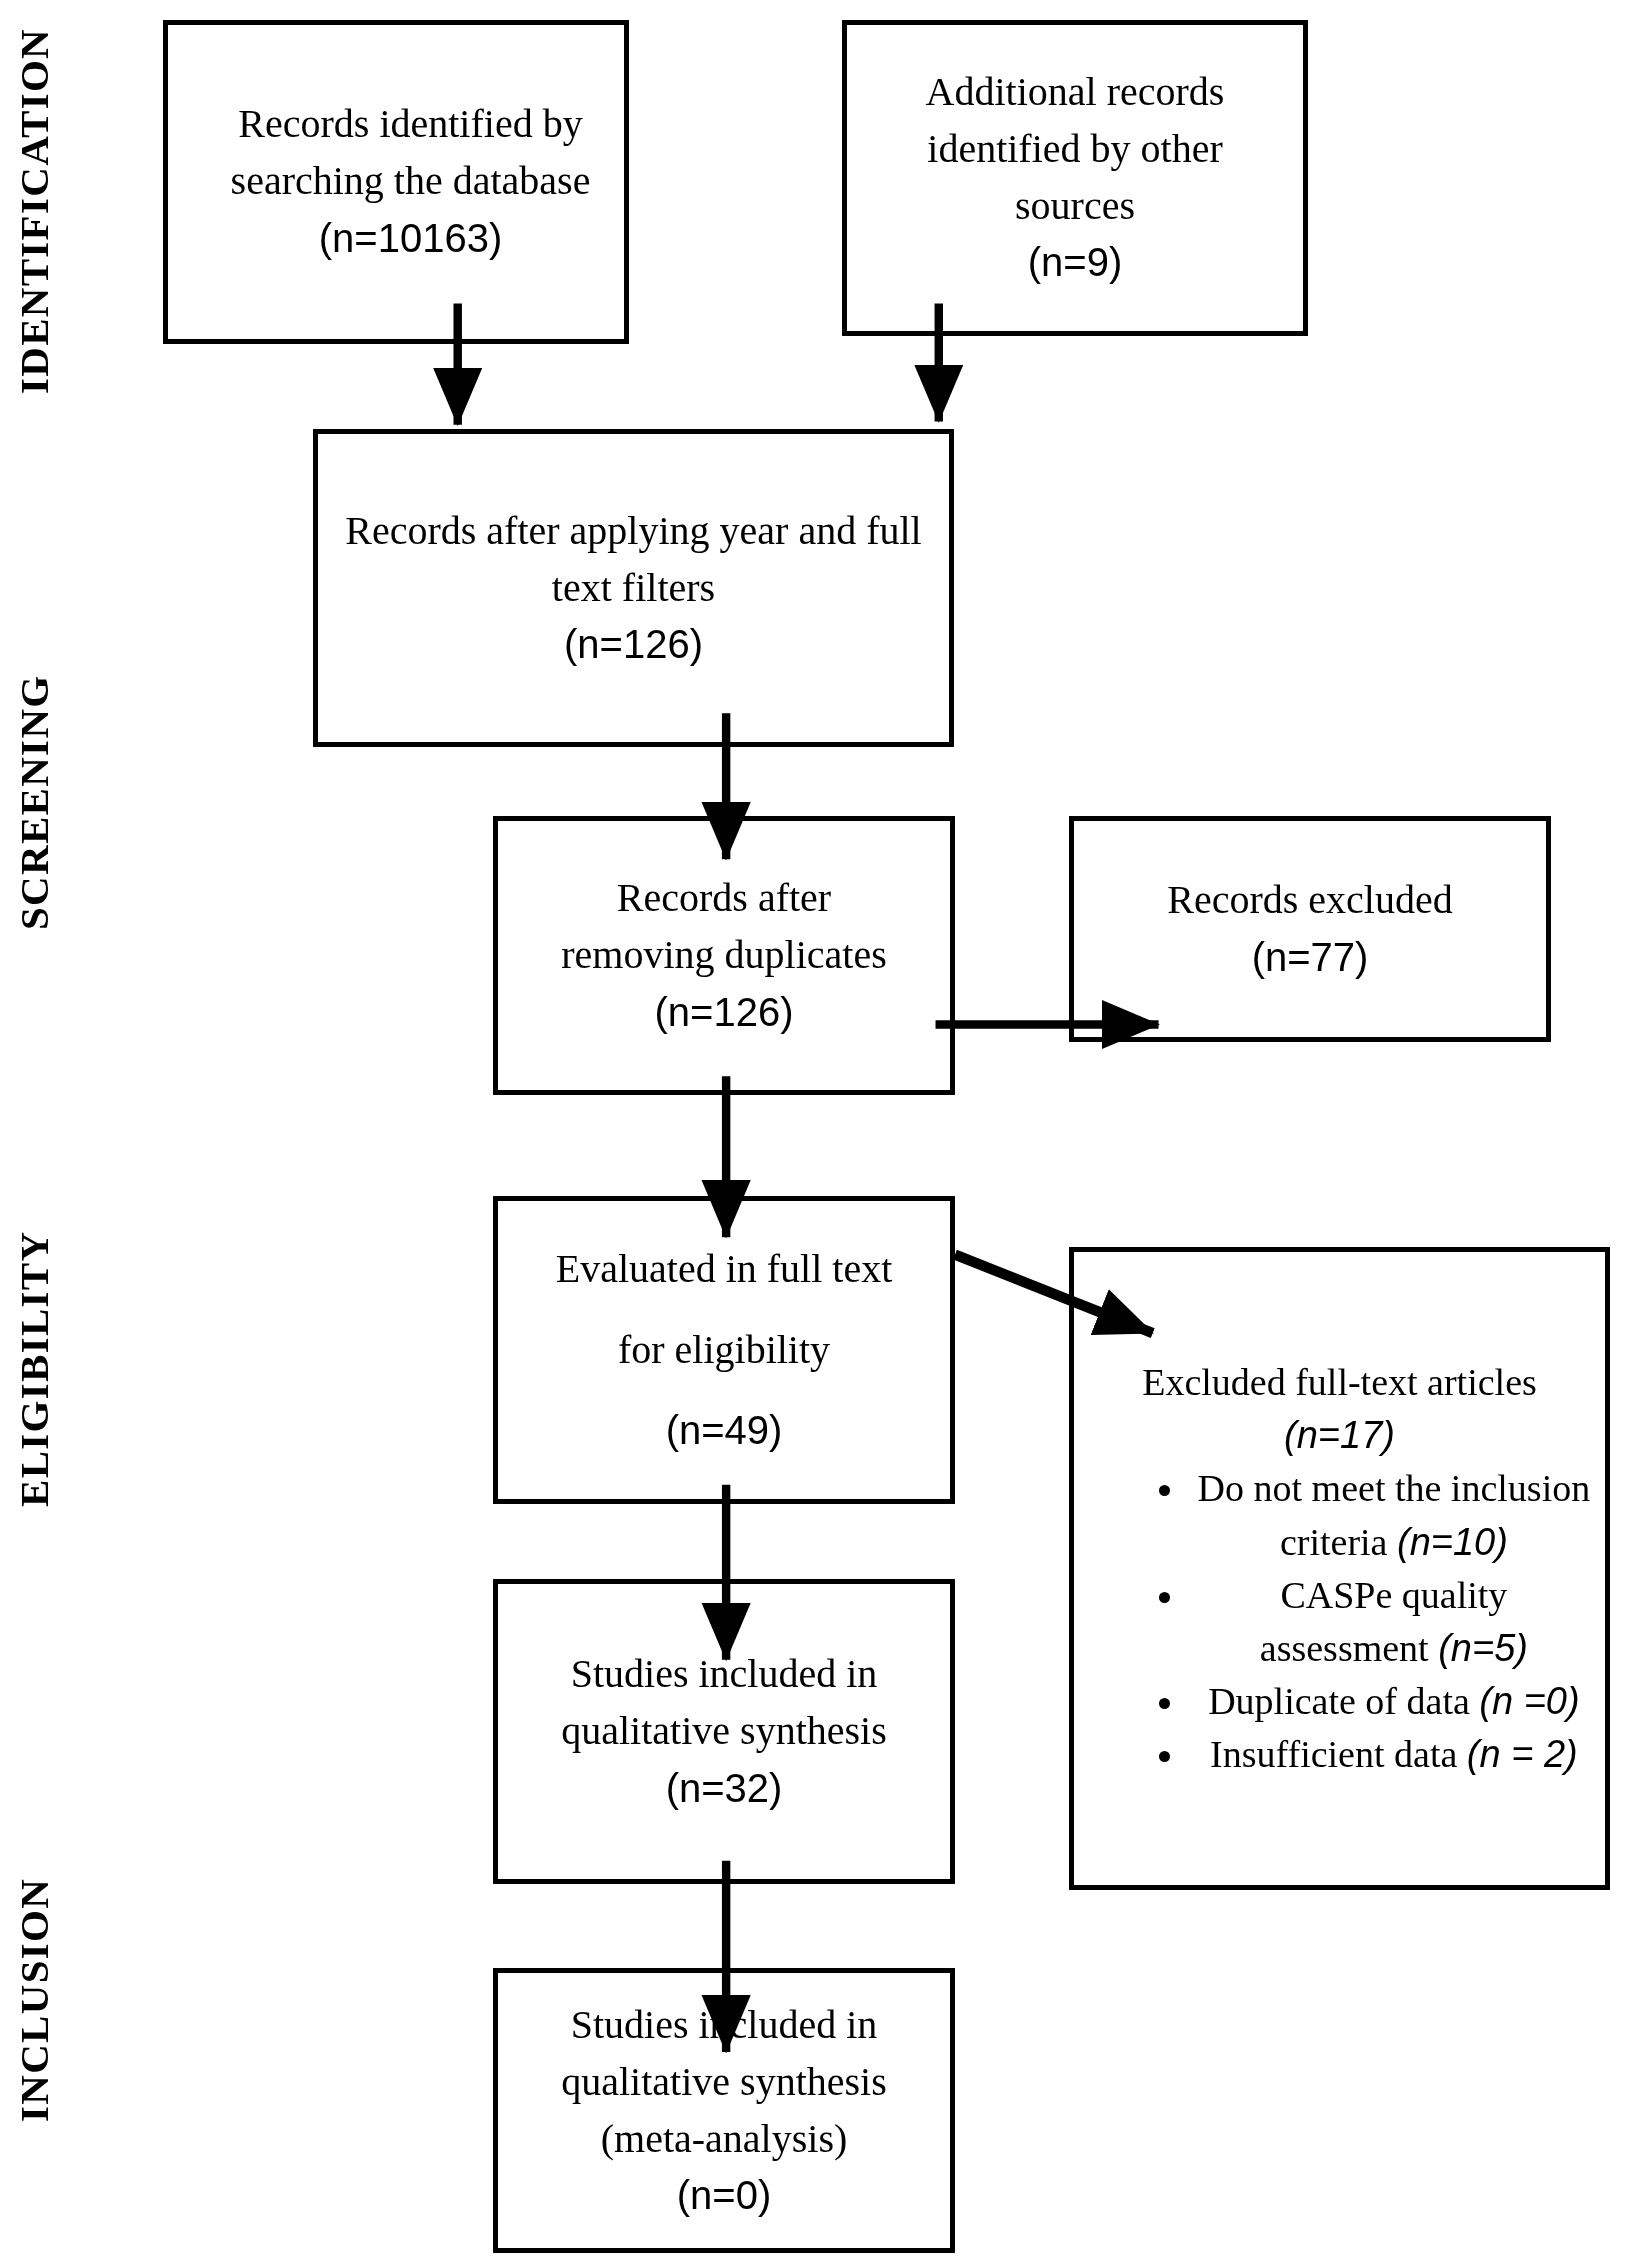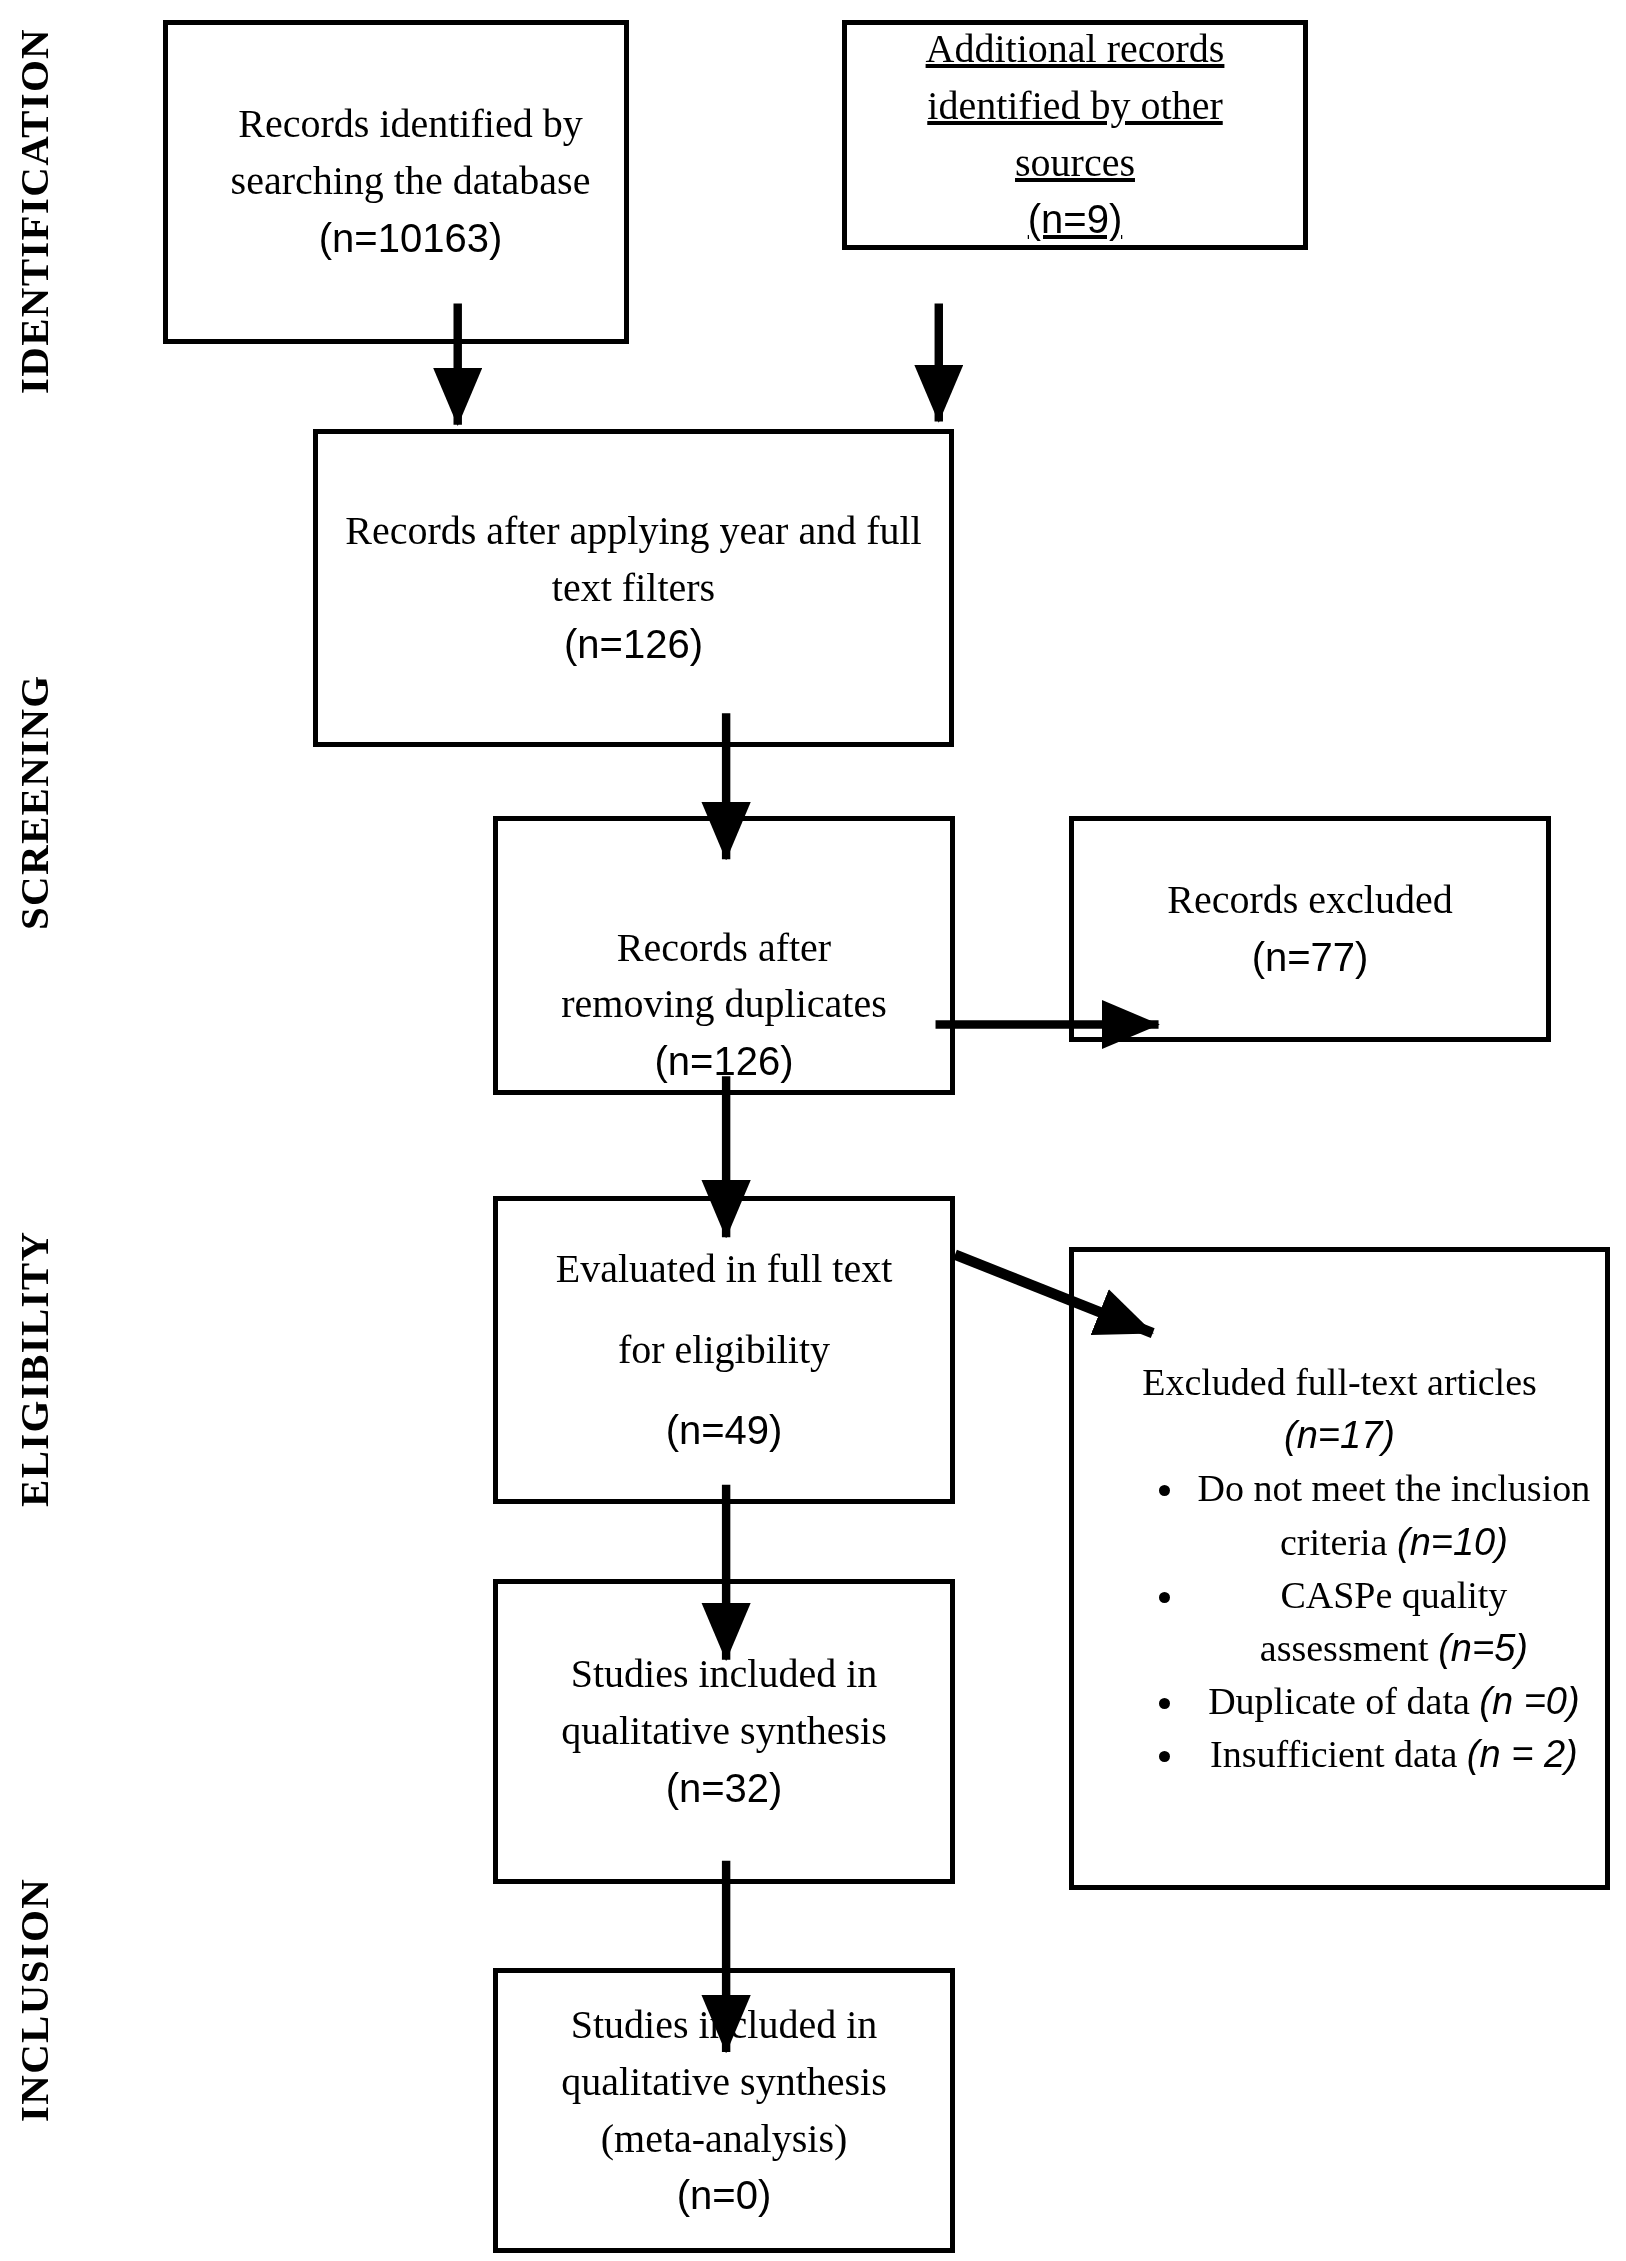"Additional records" div.box { height: 230px -> 316px; text-decoration: underline -> none }
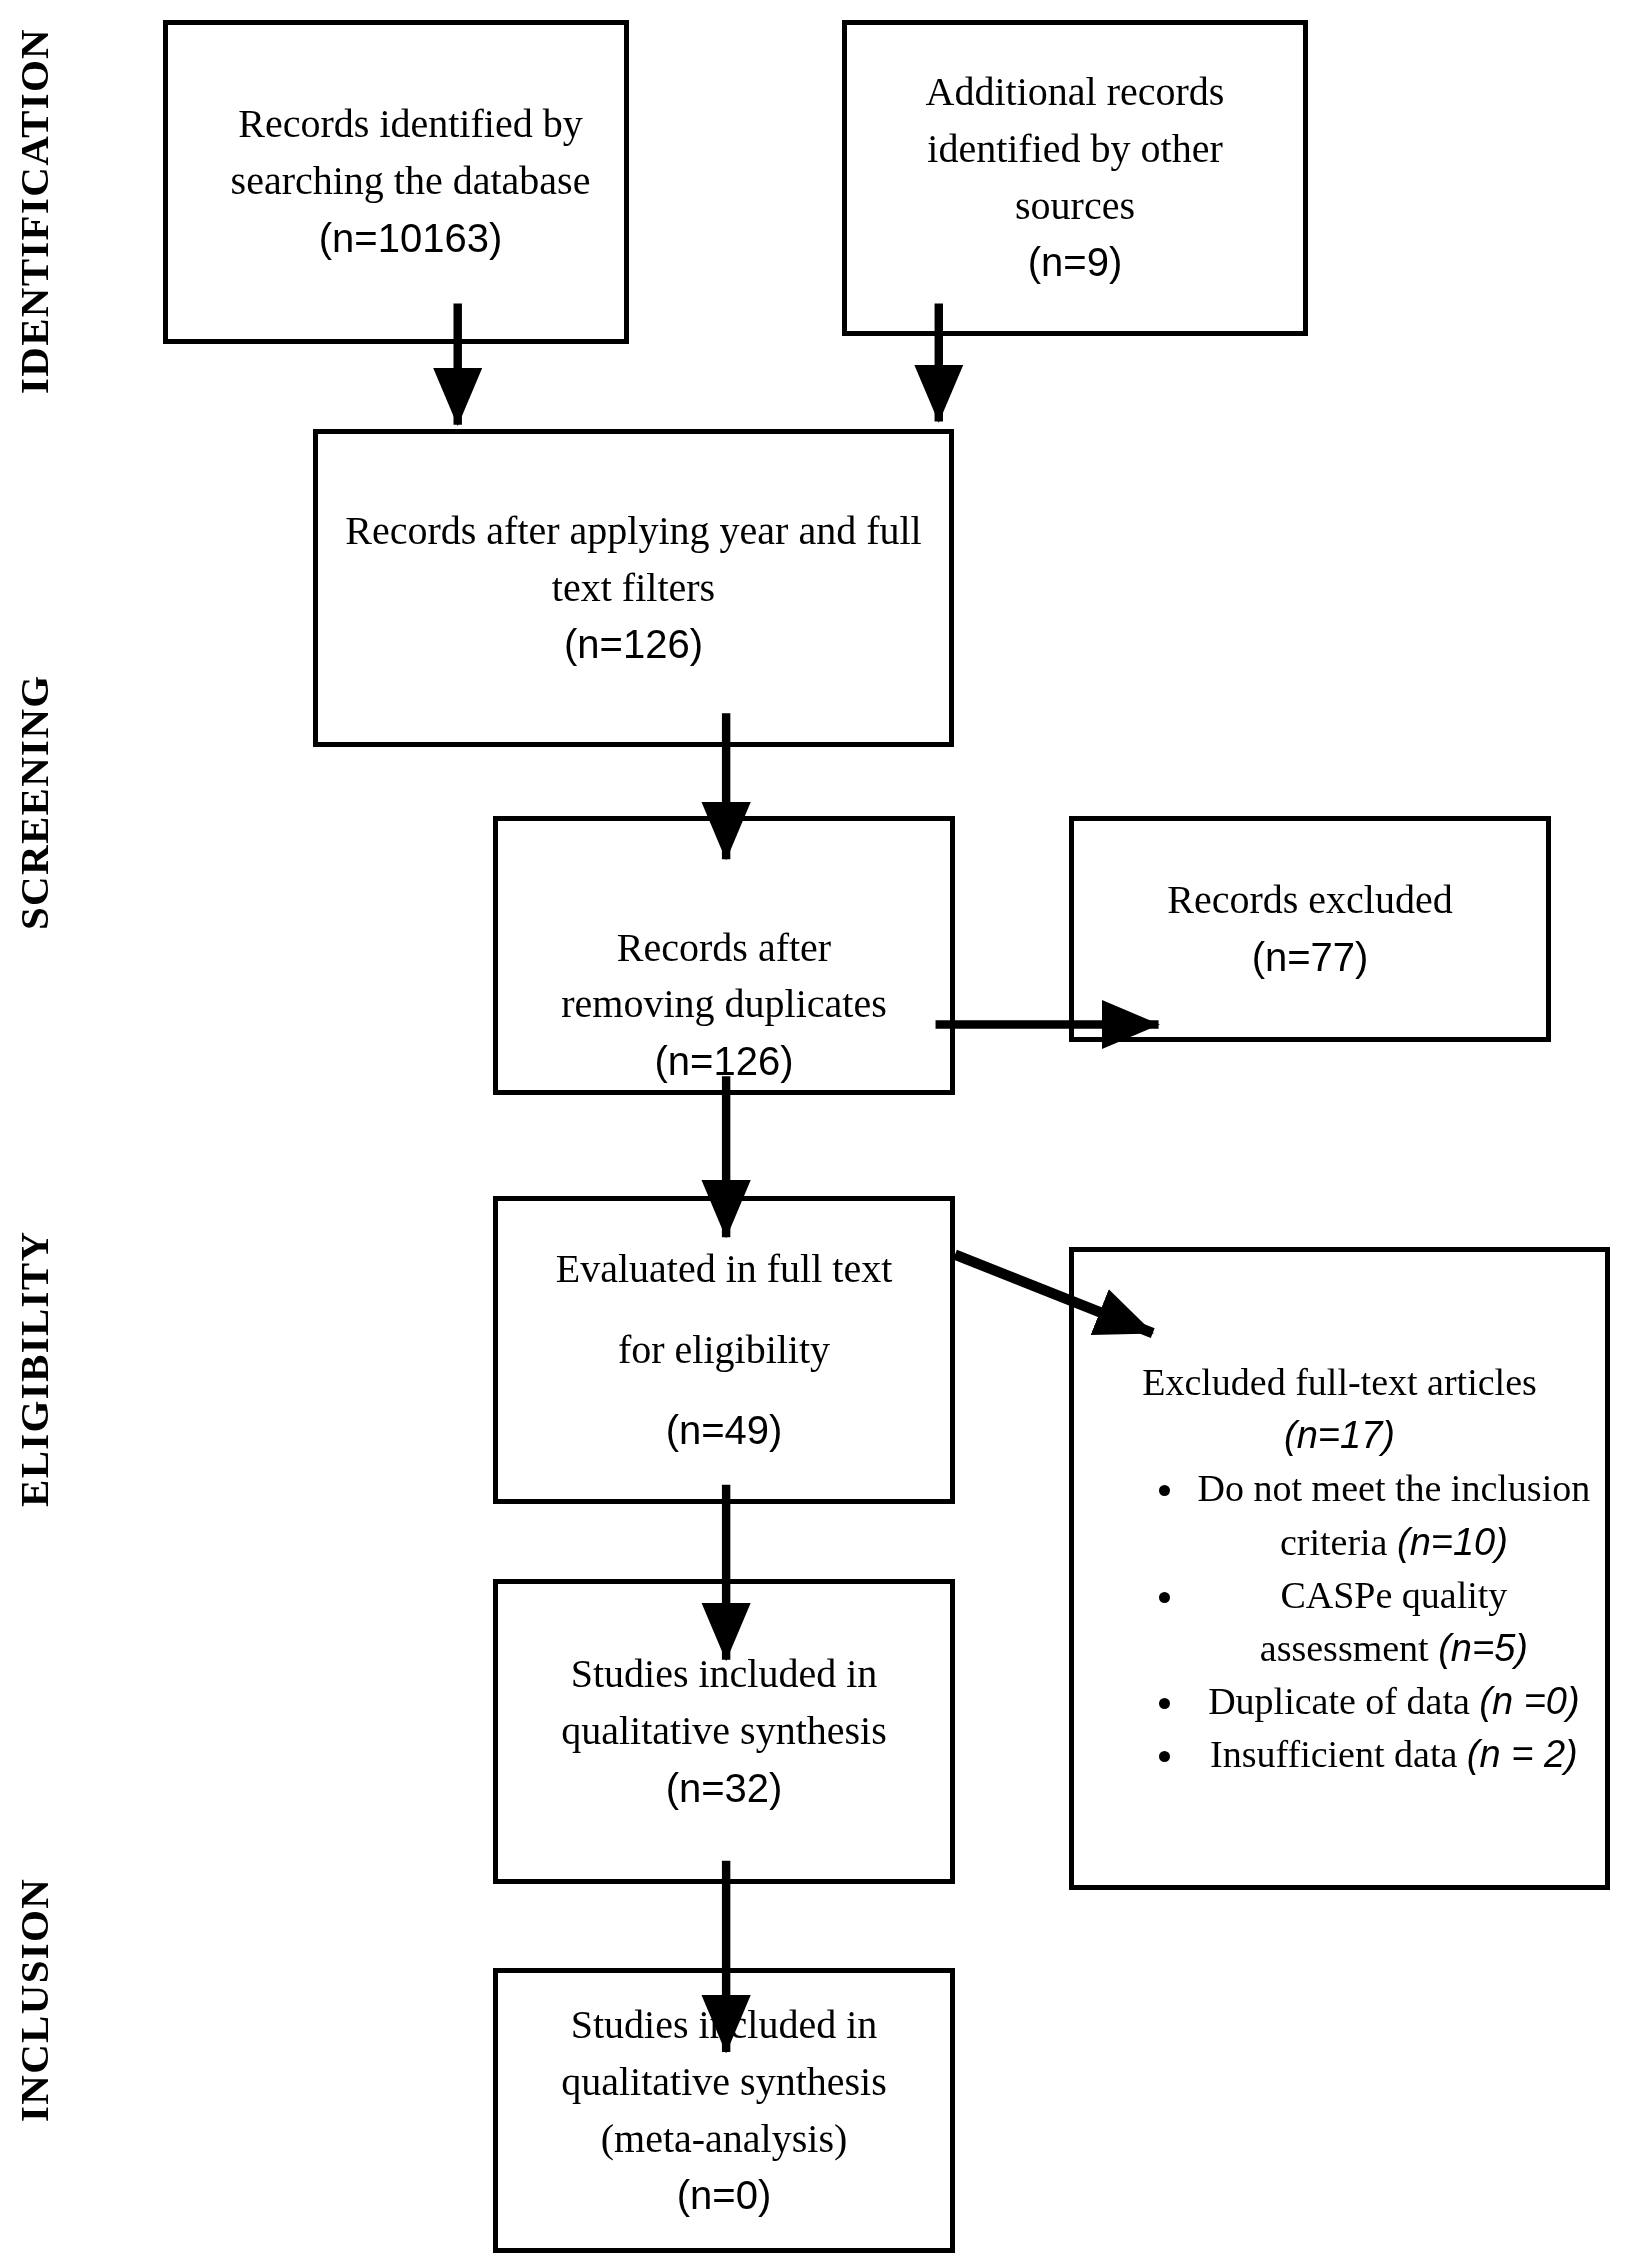"Records after" div.box { justify-content: flex-end -> none }
